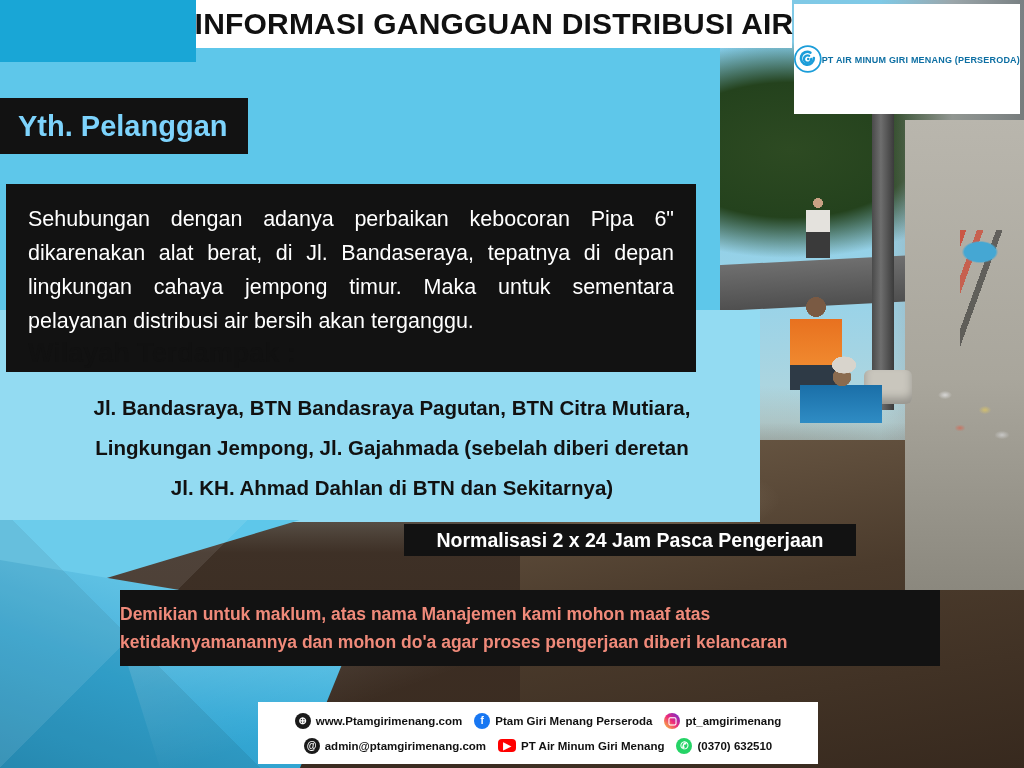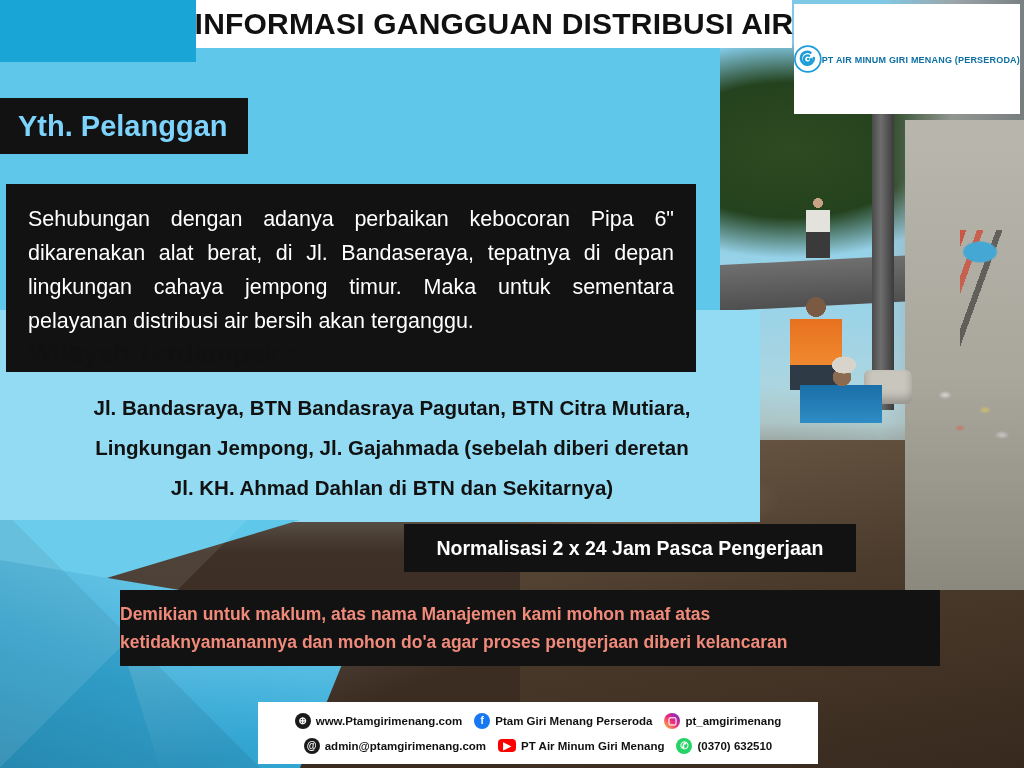"Normalisasi 2 x 24 Jam" .norm-box { height: 48px -> 32px }
